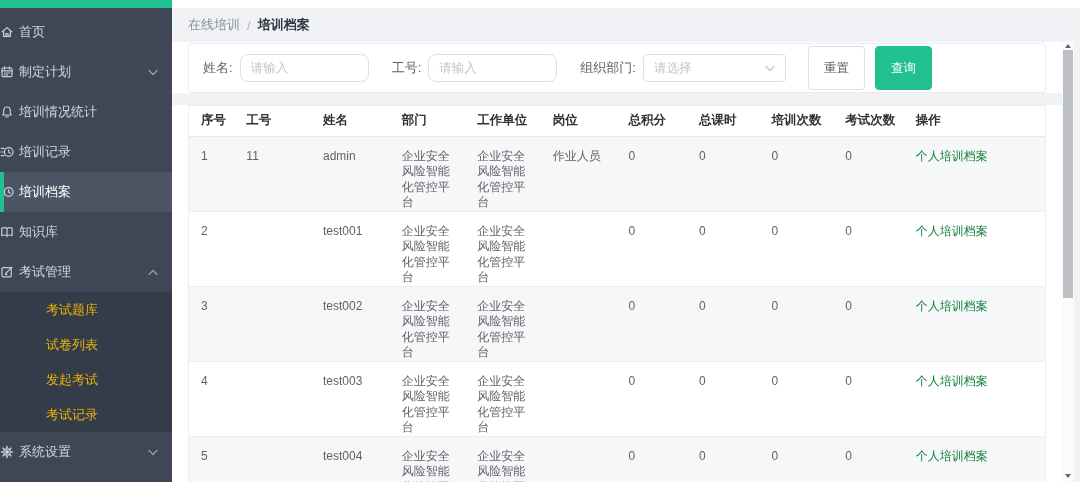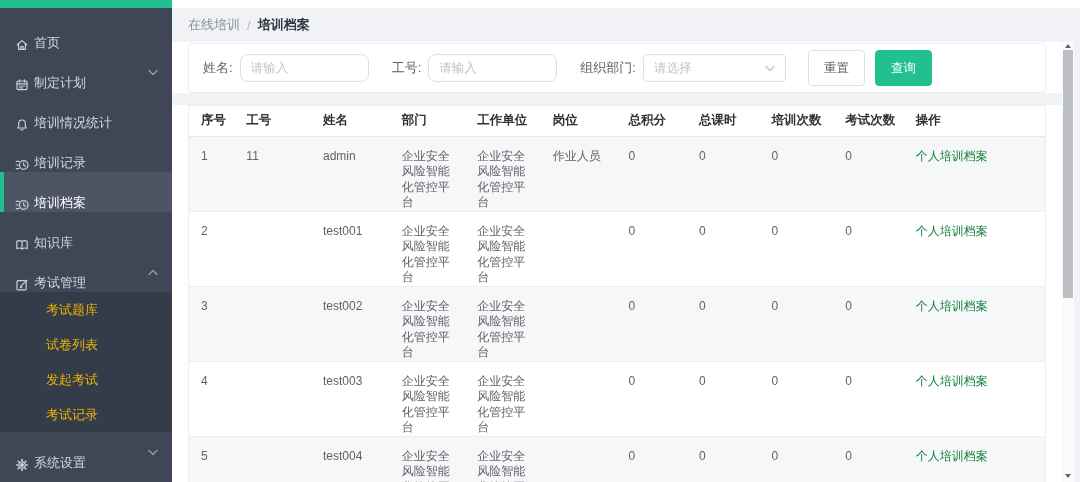"首页" .nav-item { align-items: flex-end -> center; padding-left: 15px -> none }
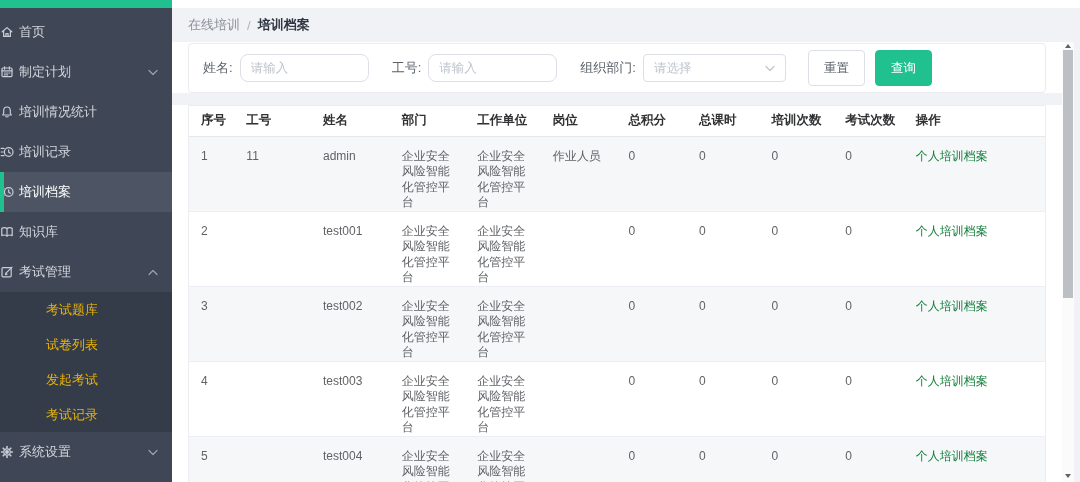"重置" .btn { height: 36px -> 44px }
